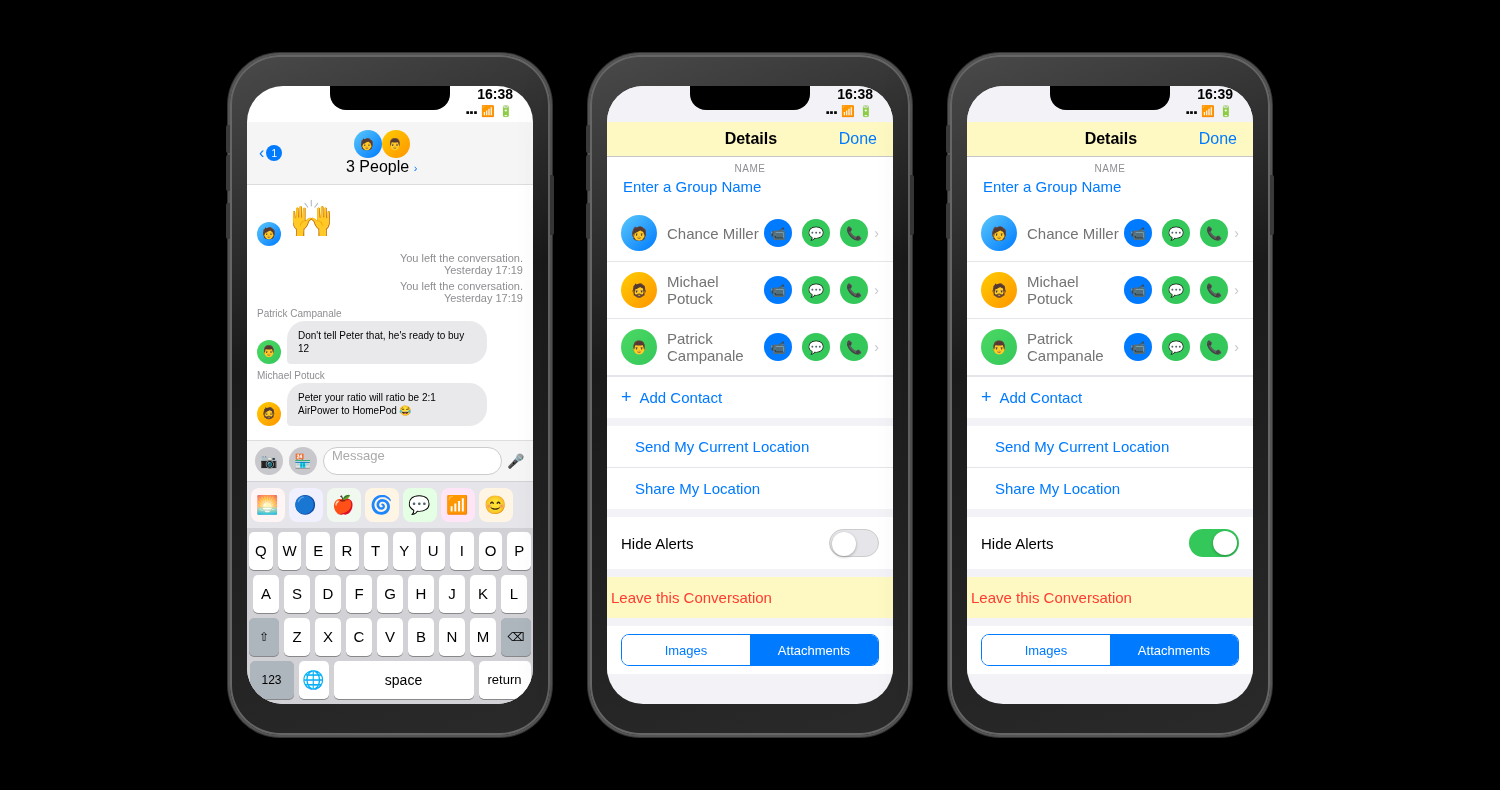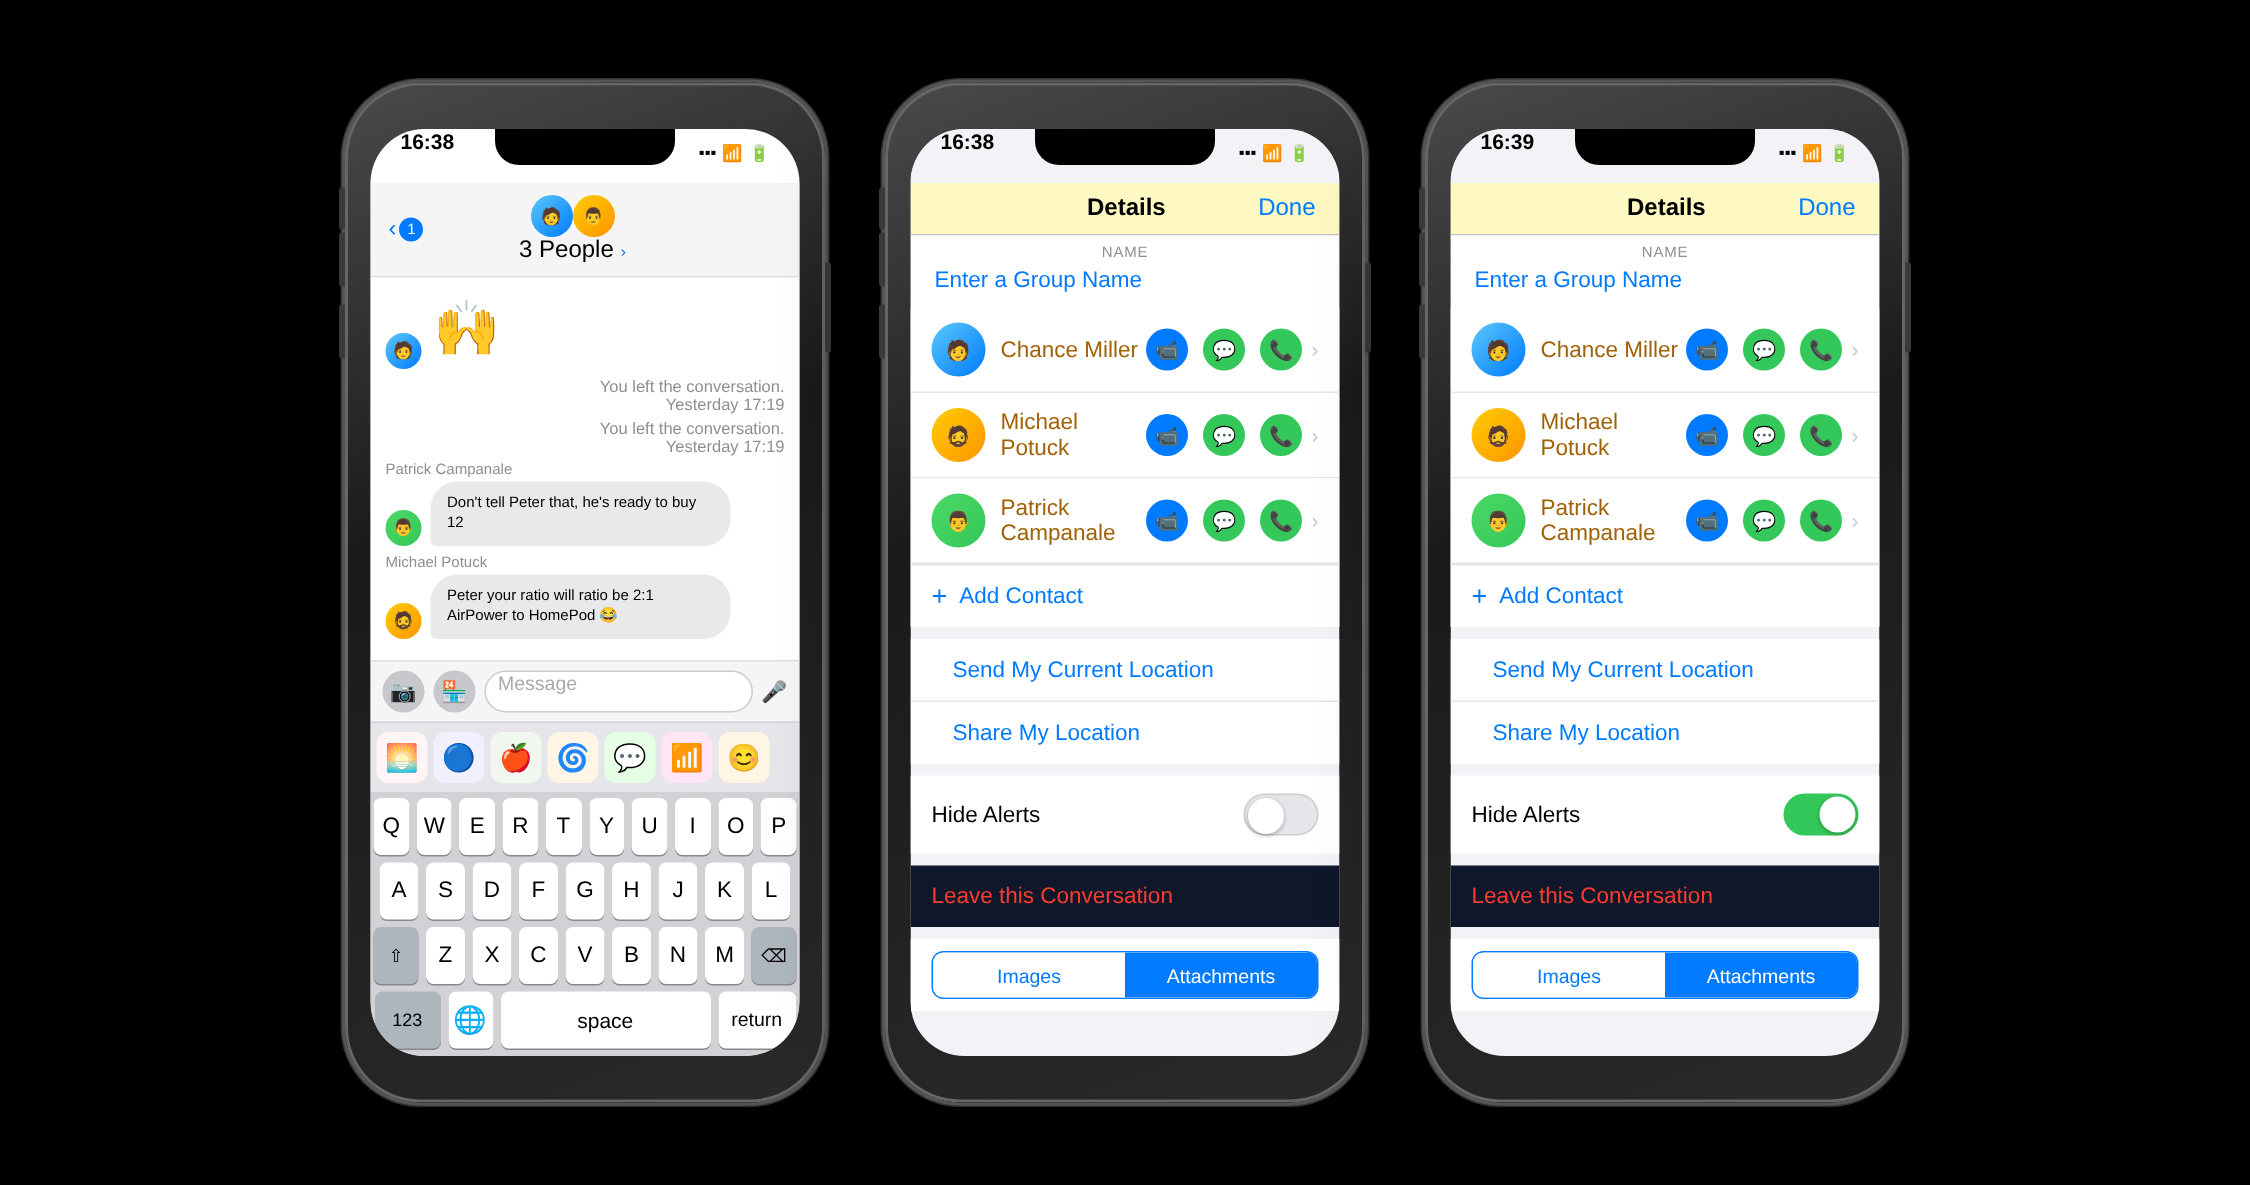"16:38" .status-bar { align-items: none -> flex-end; flex-direction: none -> column }
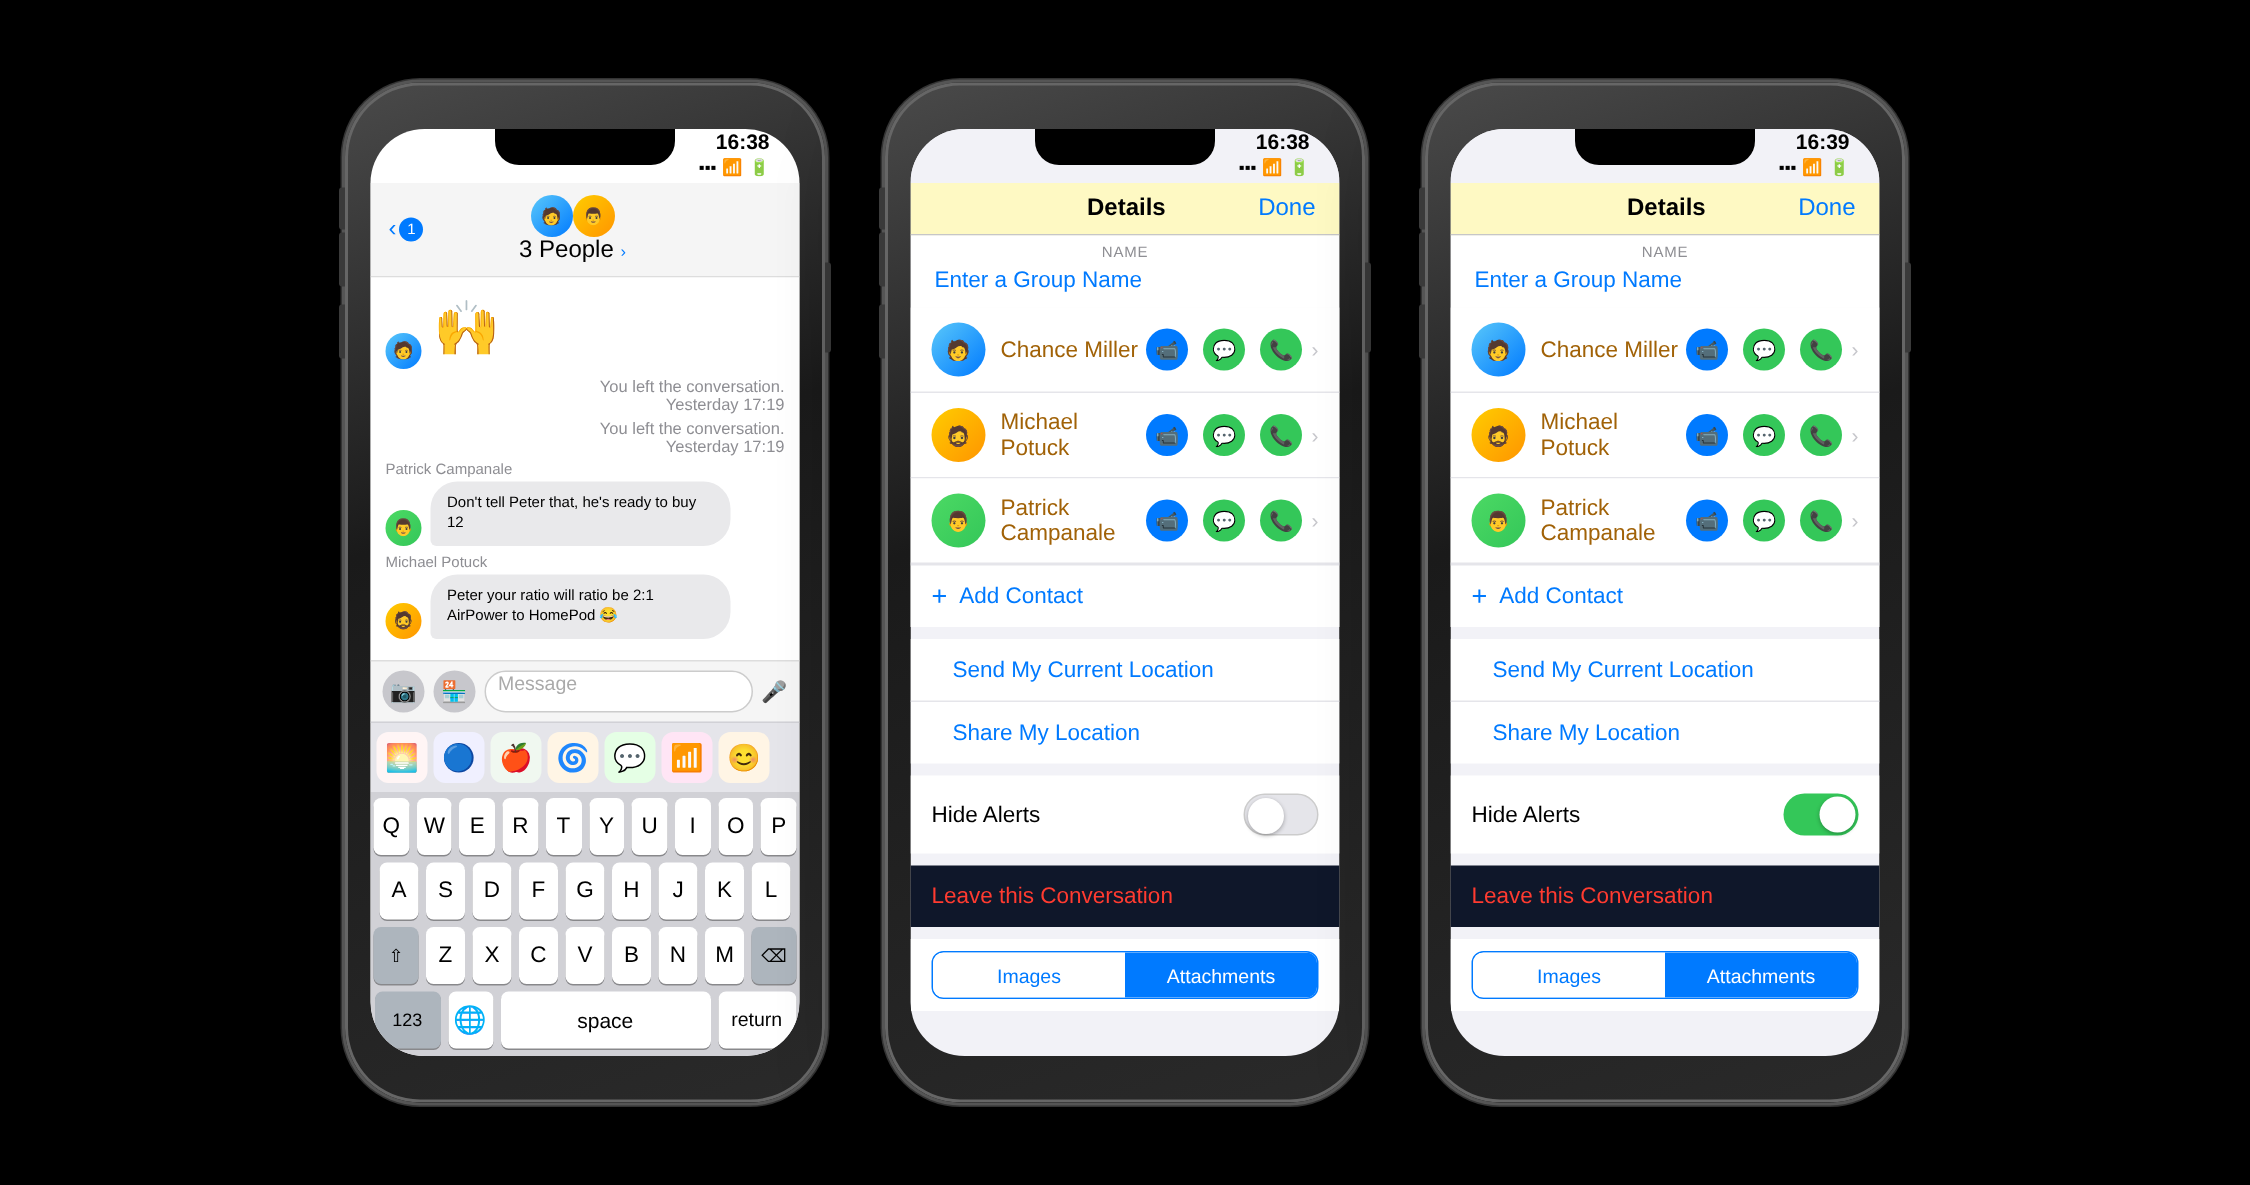"Chance Miller" .contact-name { color: #a16207 -> #737373 }
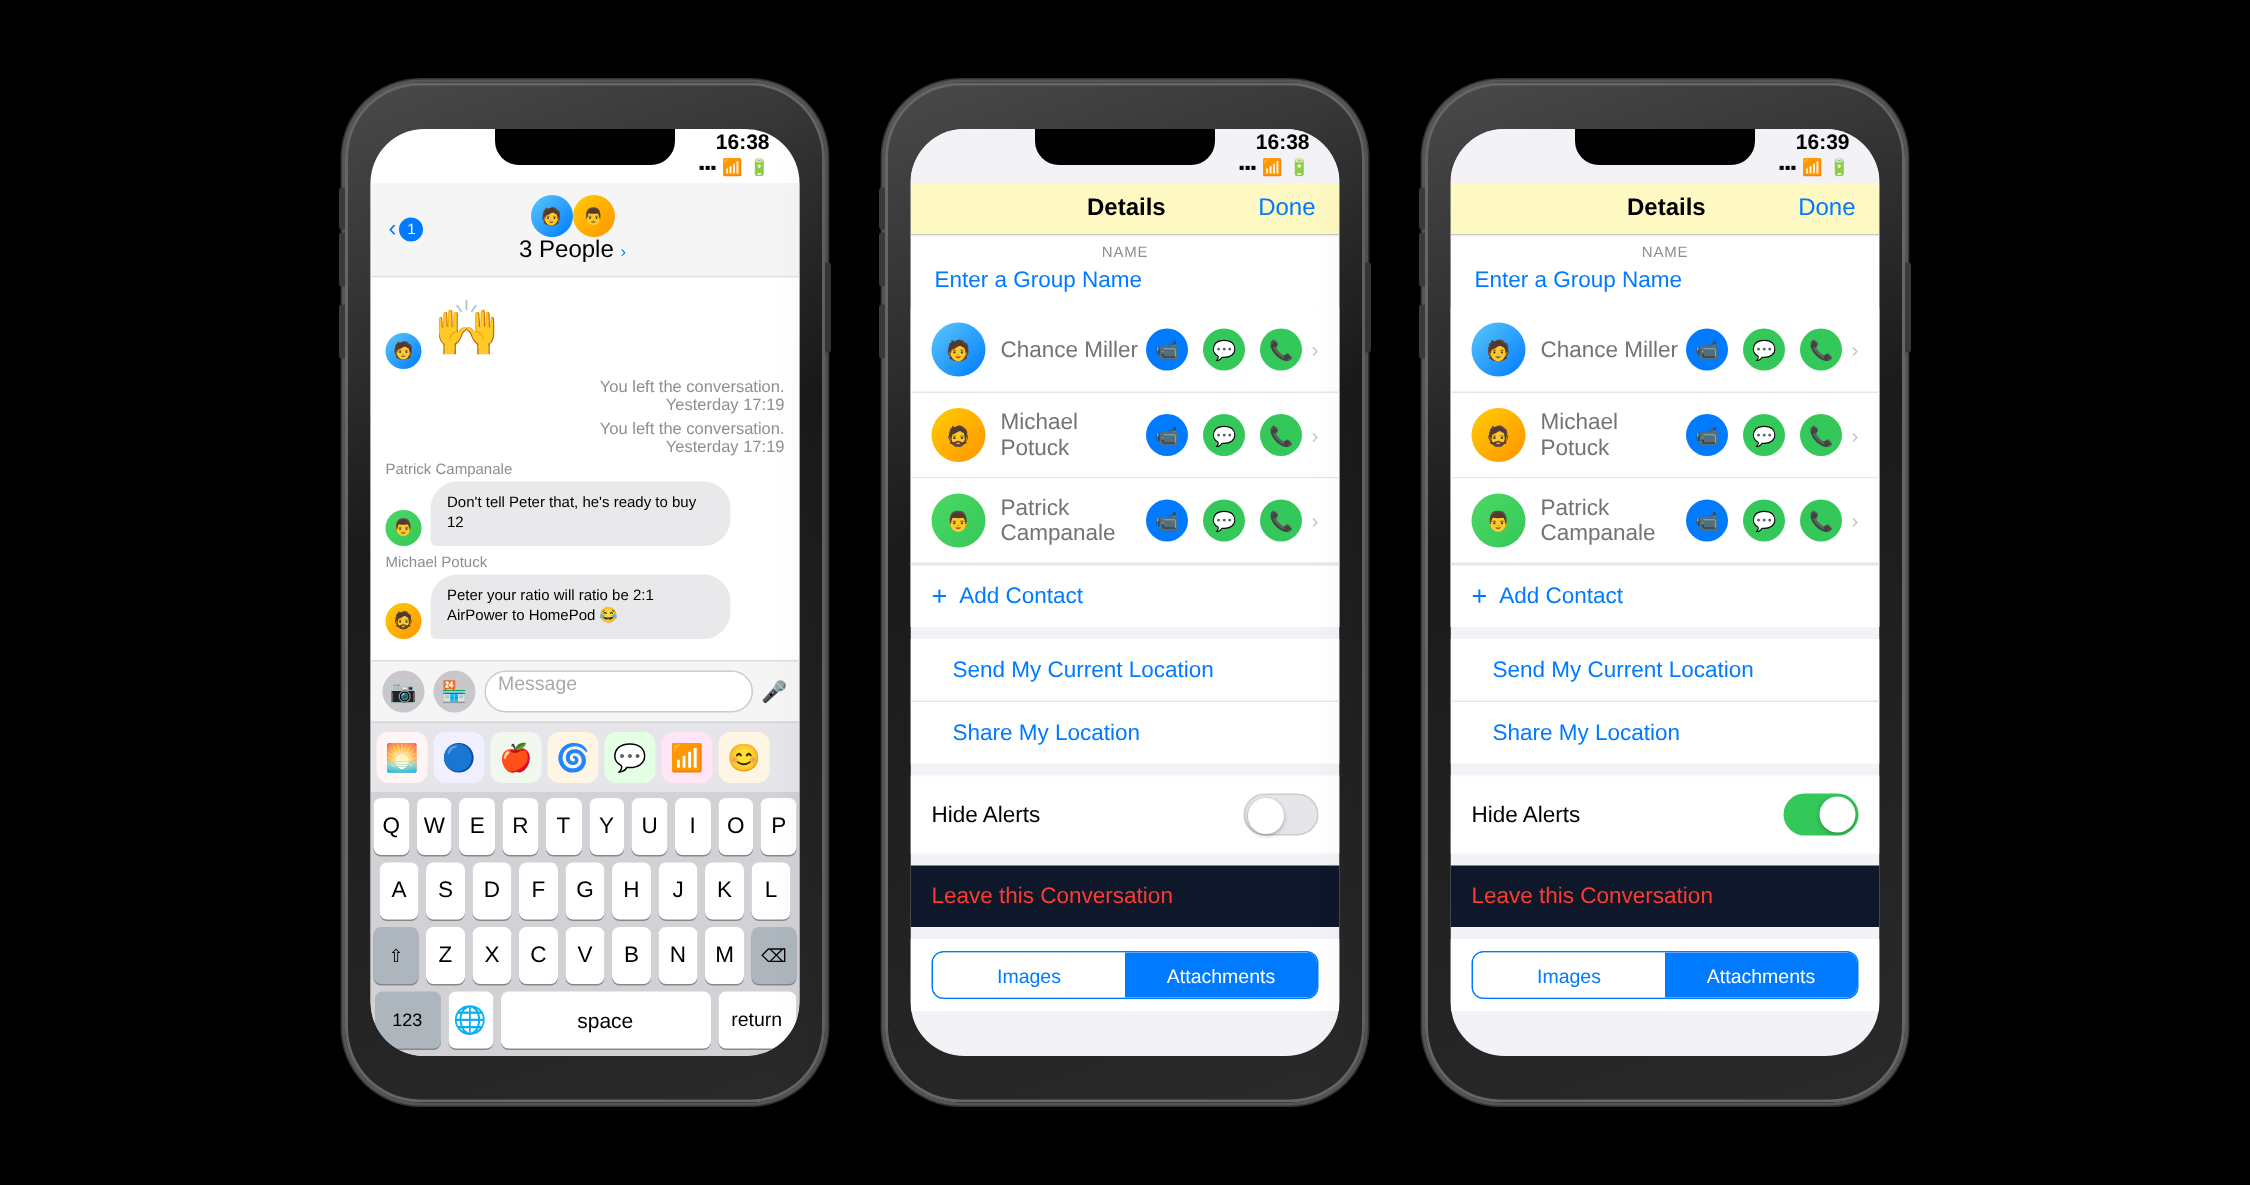"Leave this Conversation" .leave-section { background: #0f172a -> #fef9c3; padding: 12px 14px -> 12px 4px }
